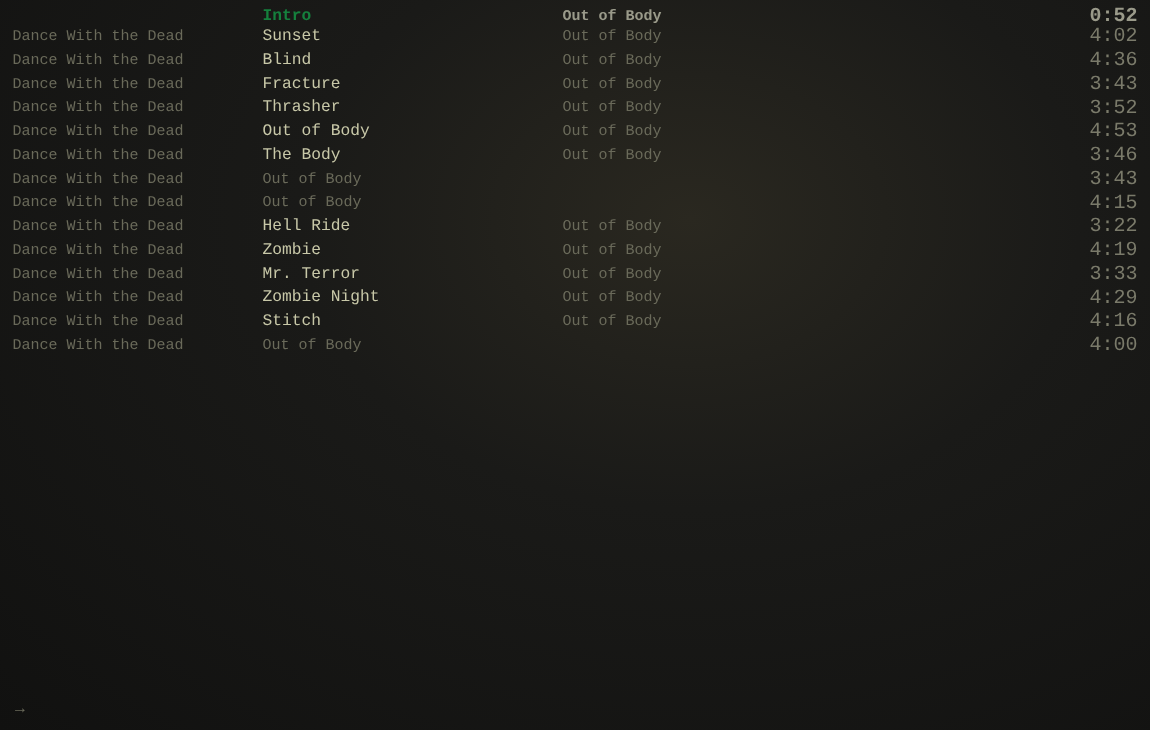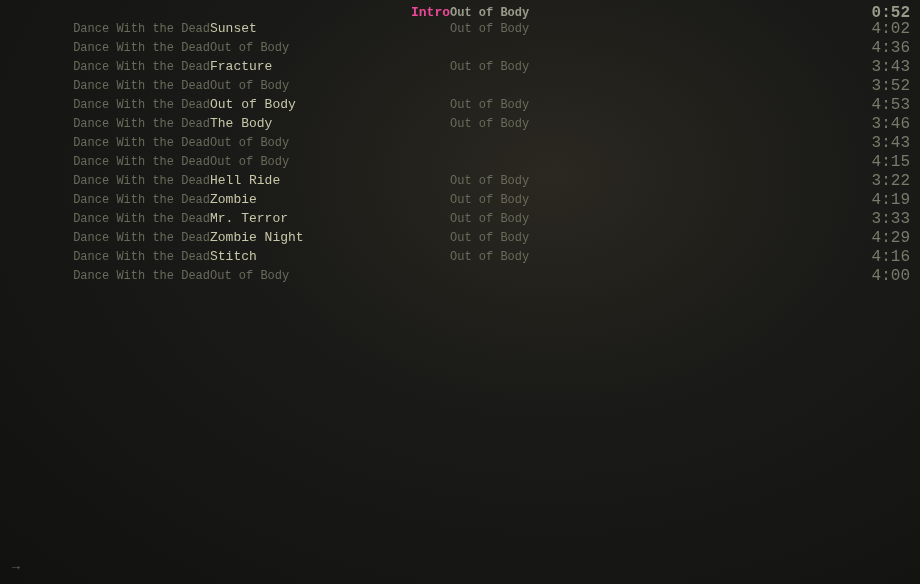"Intro" .col-title.header { color: #ec4899 -> #15803d; text-align: right -> none }
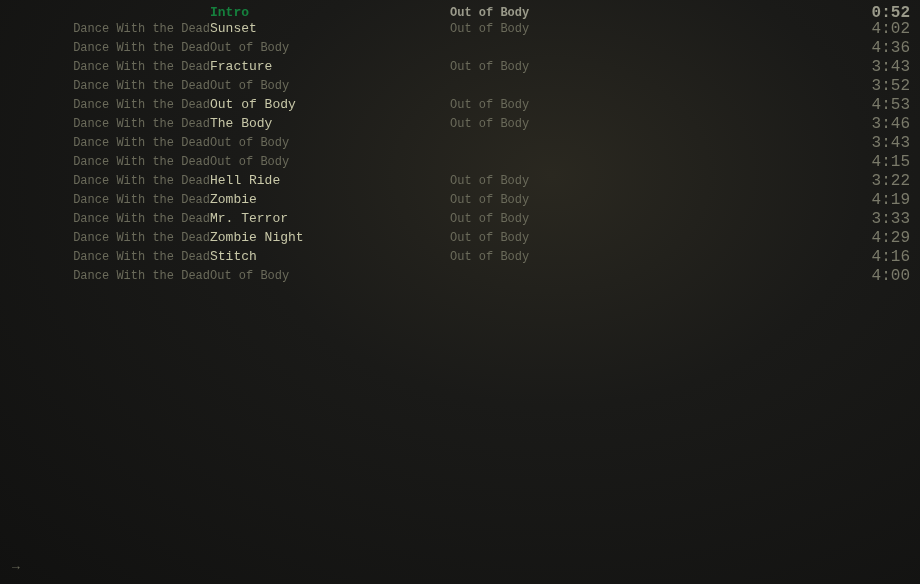"Dance With the Dead" .col-artist { text-align: right -> none }
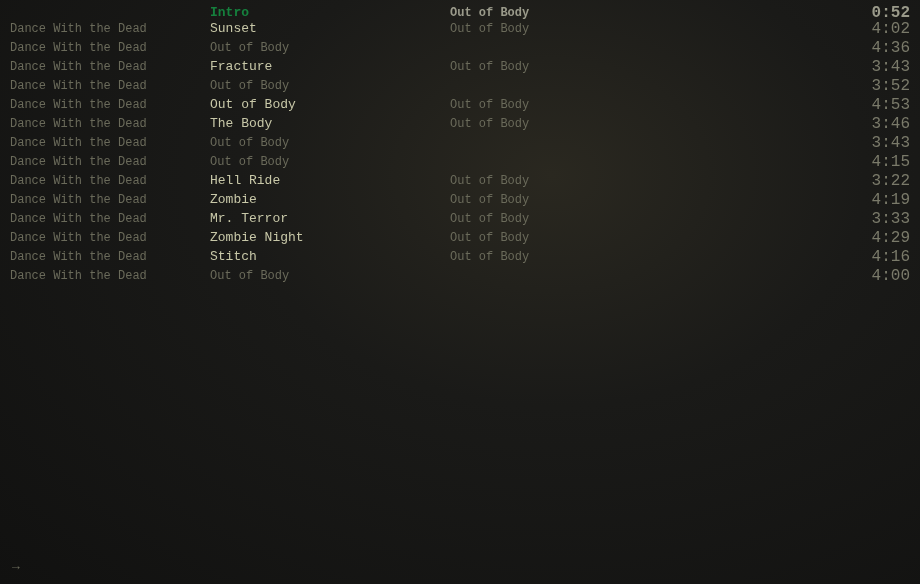"Blind" span.col-title { html: none -> <span>Blind</span> }
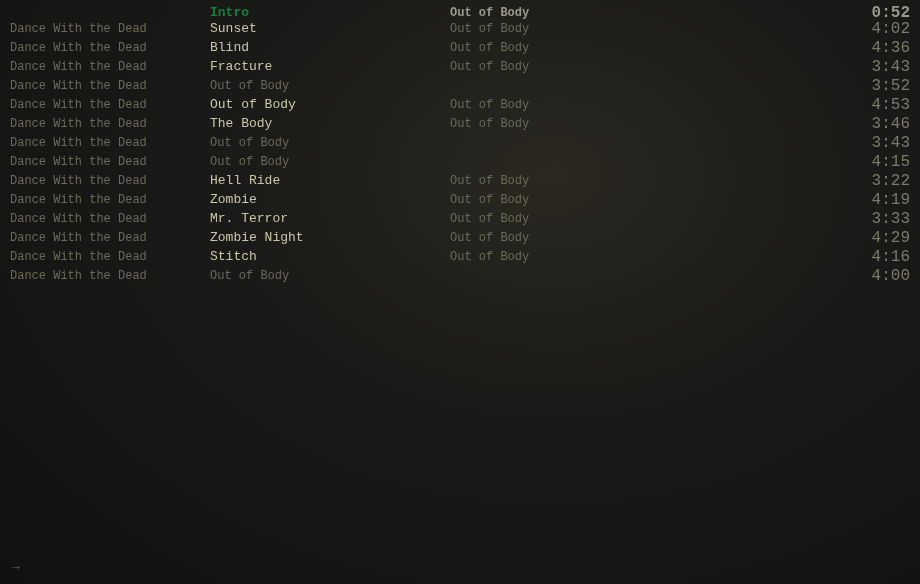"Thrasher" span.col-title { html: none -> <span>Thrasher</span> }
